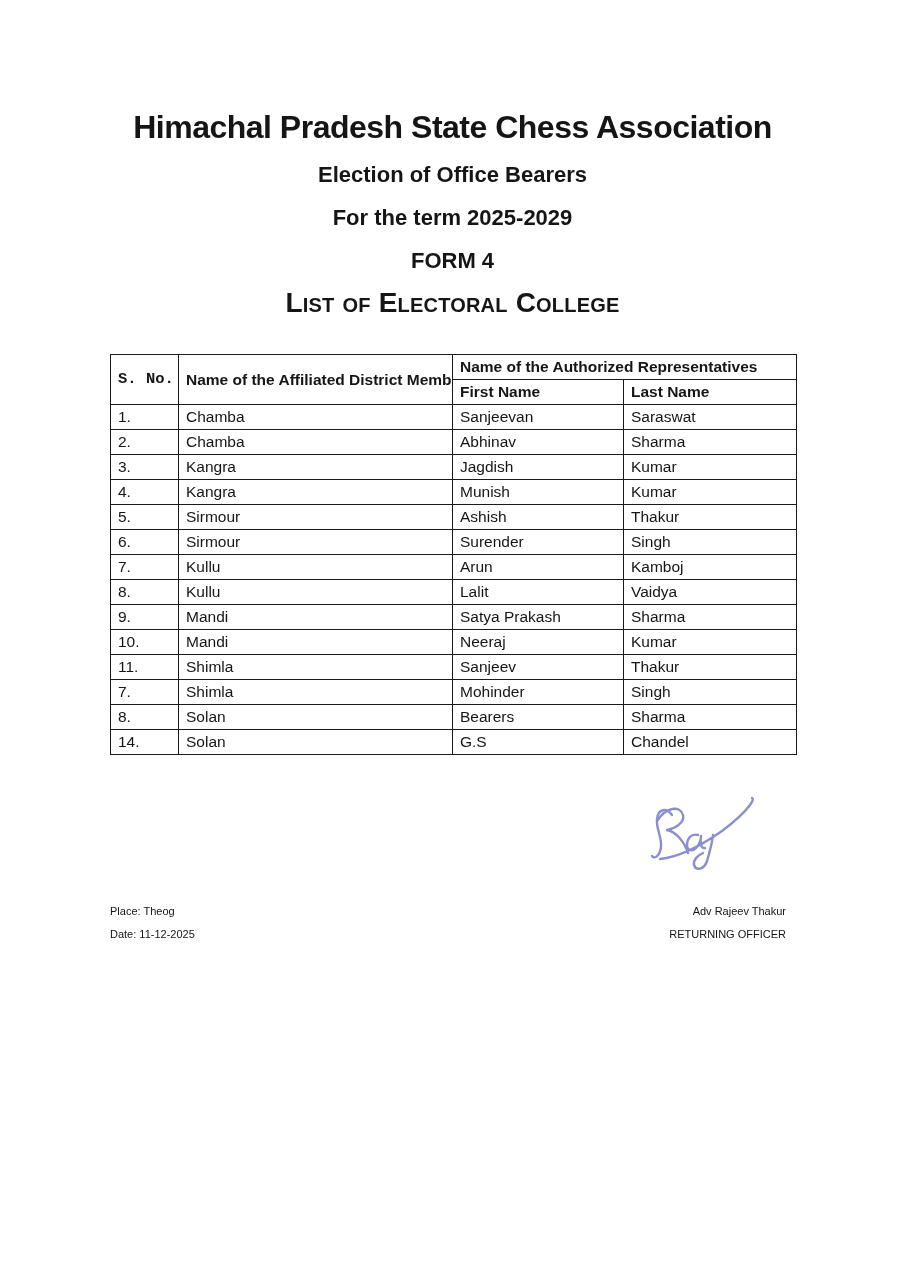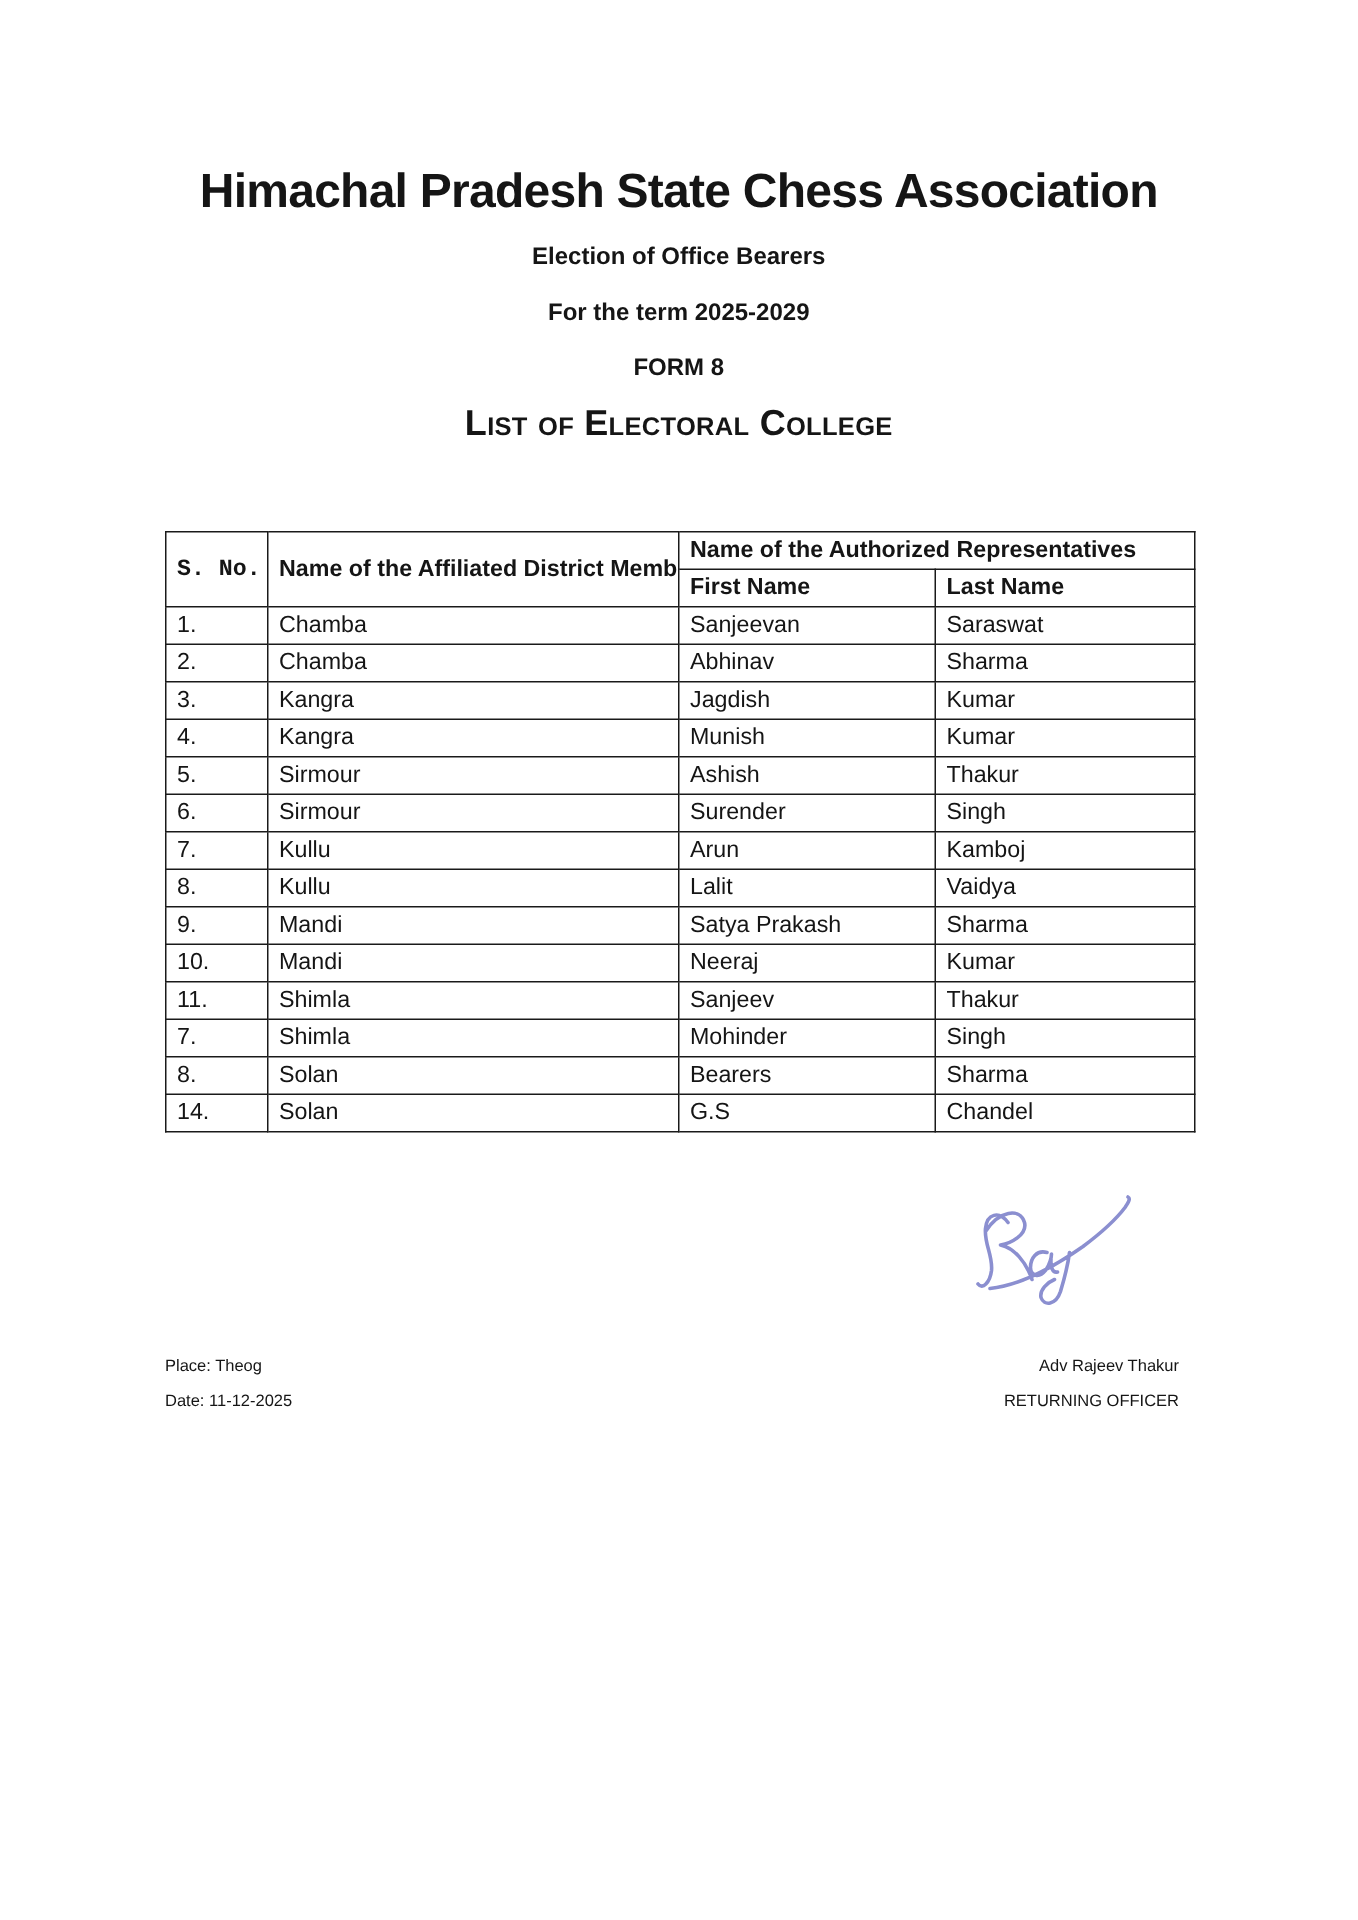"Election of Office Bearers" .doc-sub { font-size: 16px -> 22px }
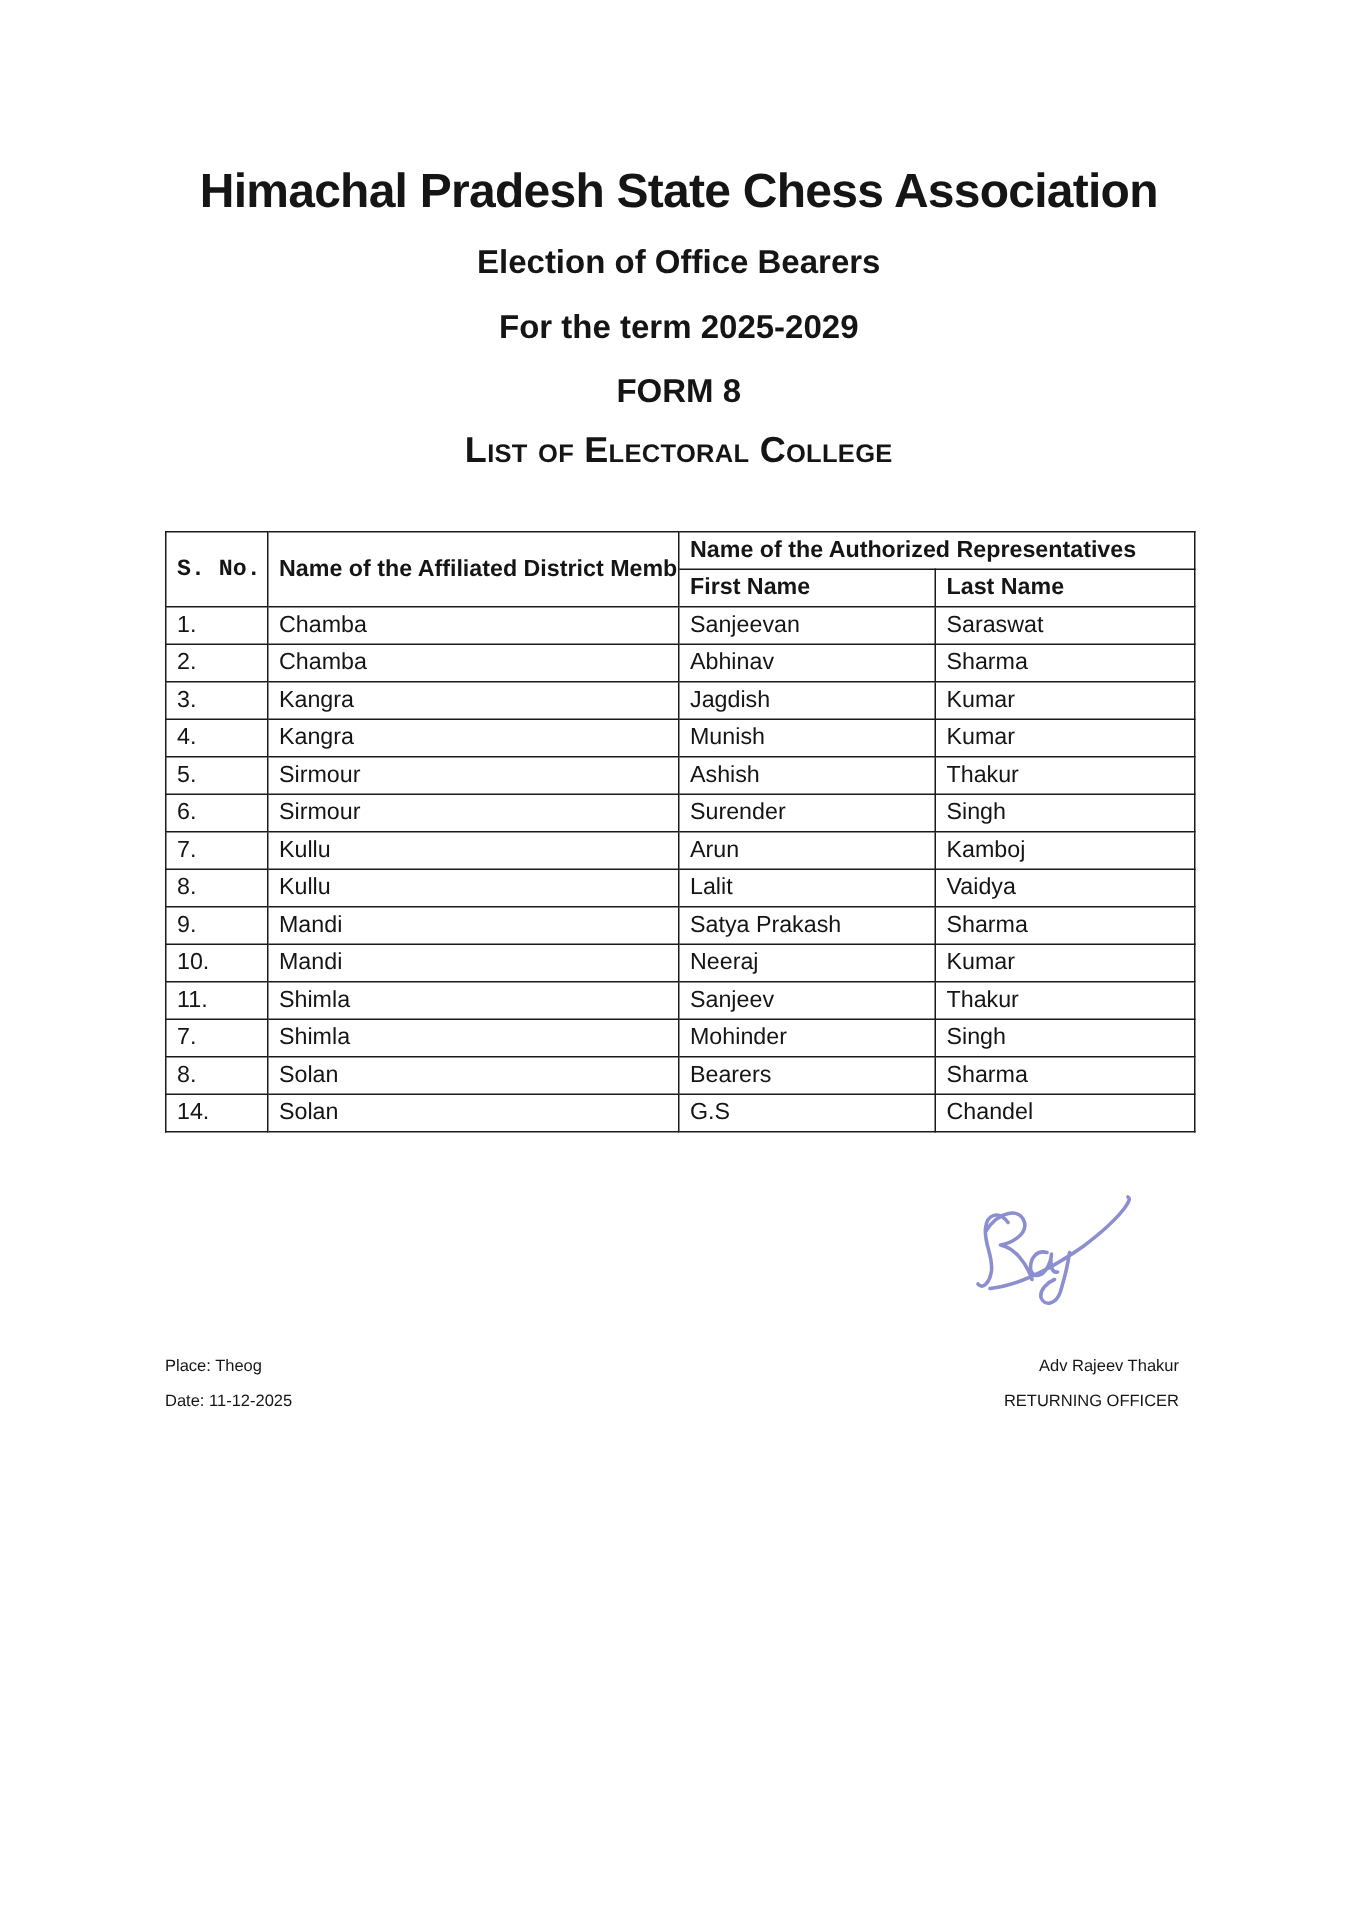"FORM 8" div.doc-sub { text: 8 -> 4 }
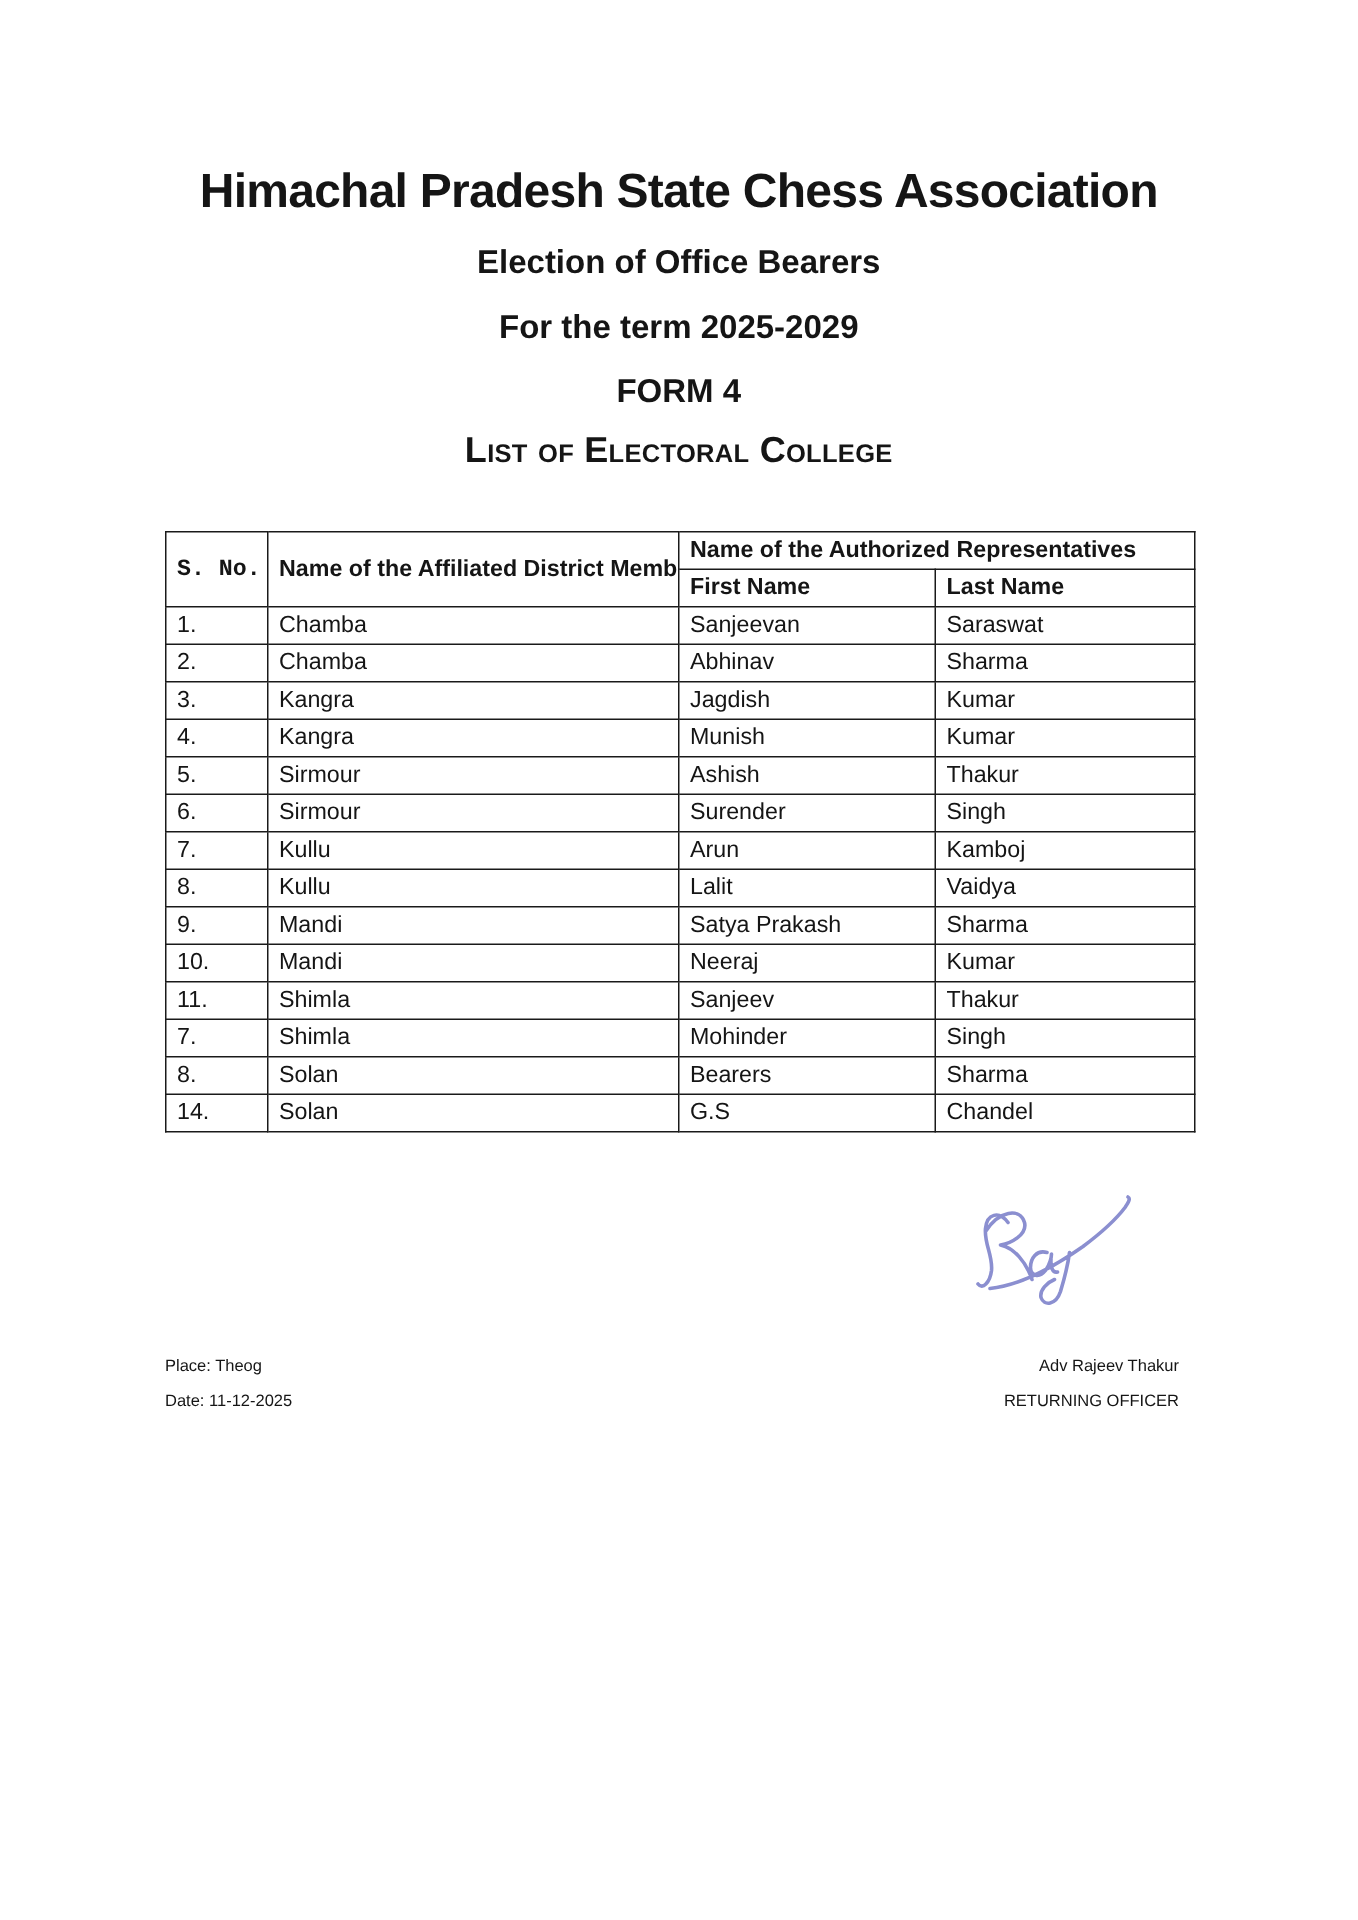"List of Electoral College" .list-title { font-size: 24px -> 28px }
